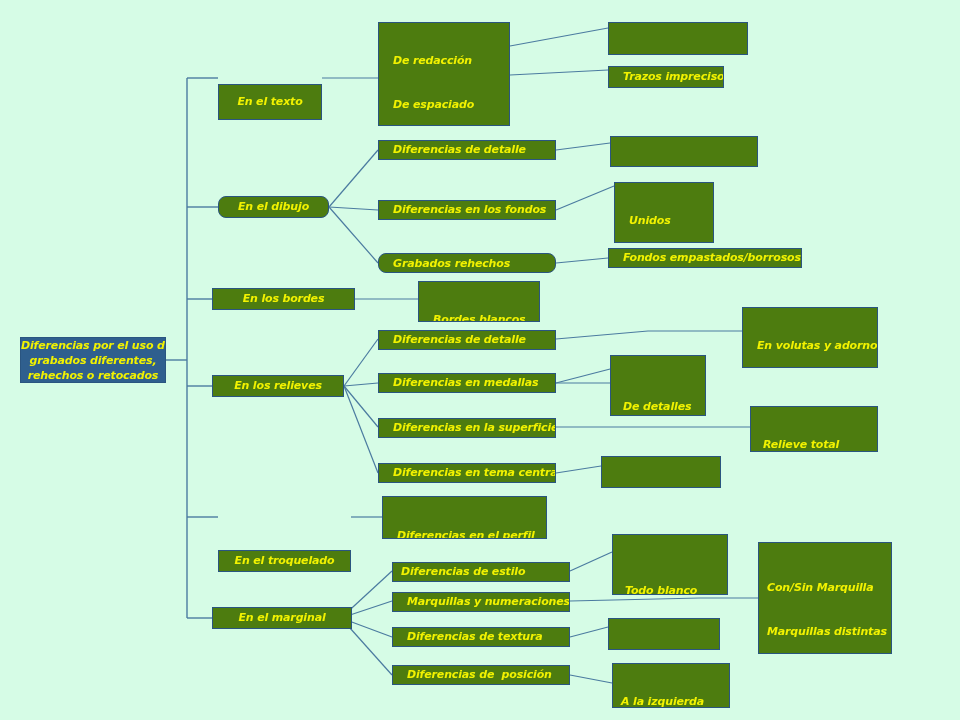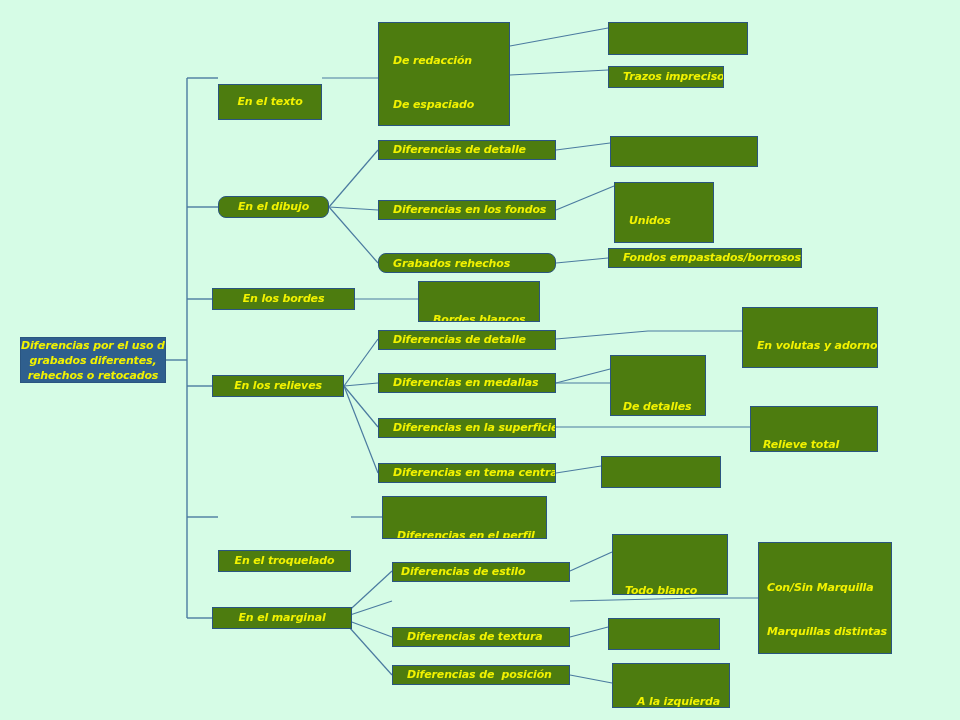"Marquillas y numeraciones" div.node { html: none -> <div> <span>Marquillas y numeraciones</span> </div> }
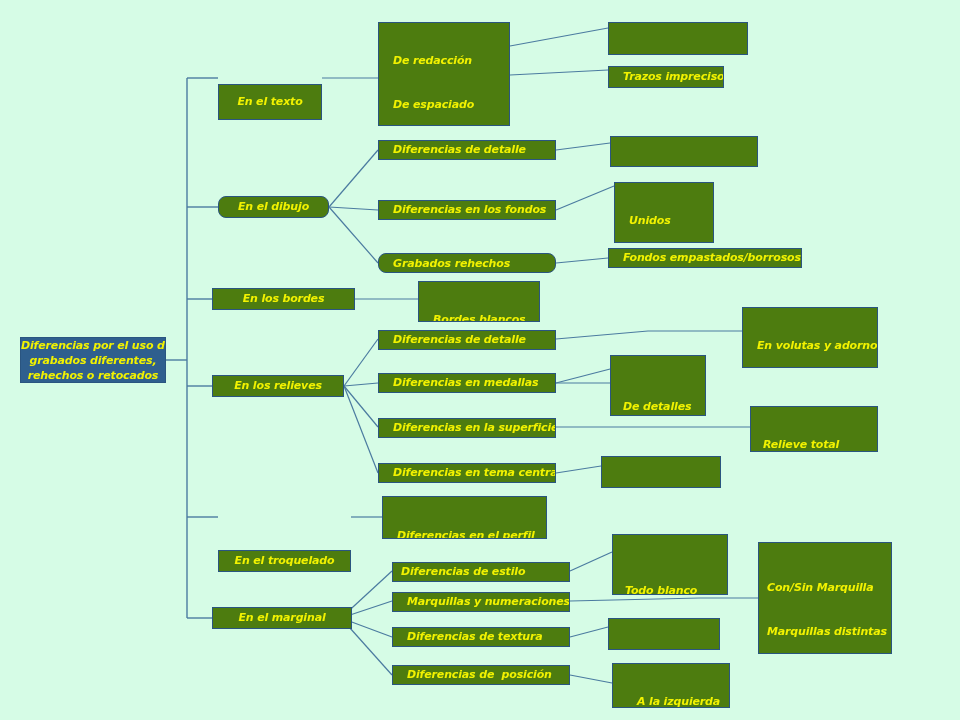"A la izquierda" div.node { padding-left: 24px -> 8px }
